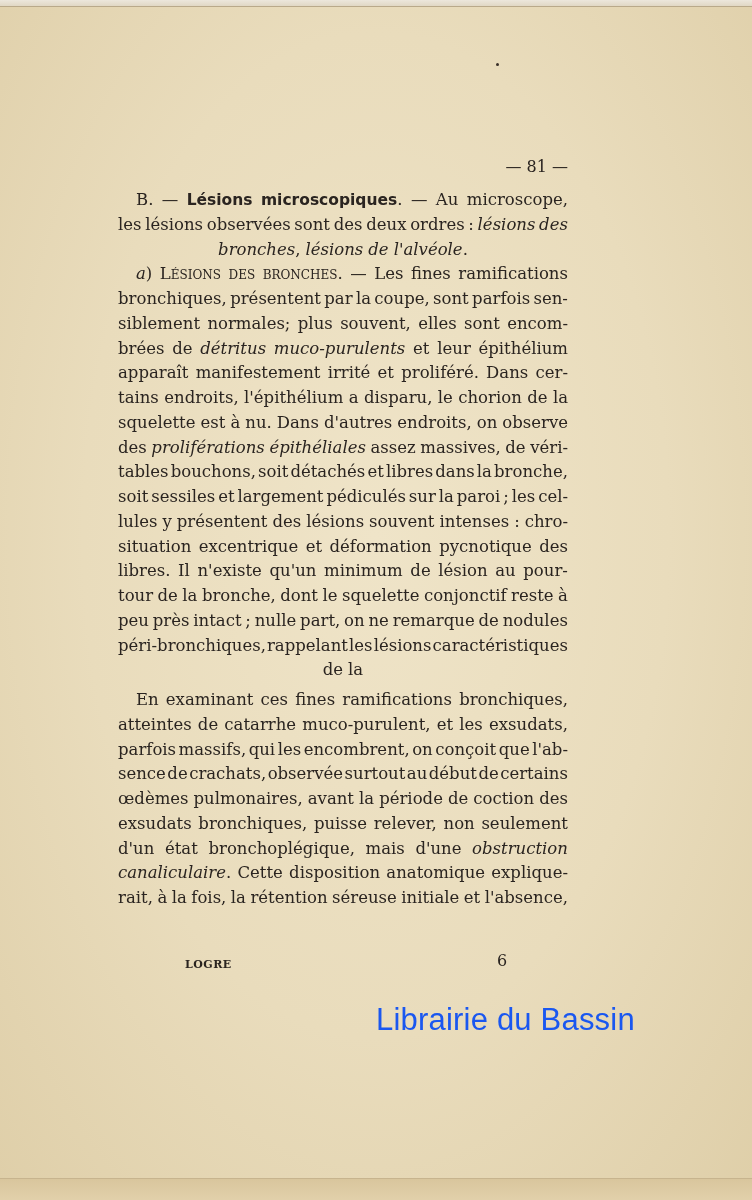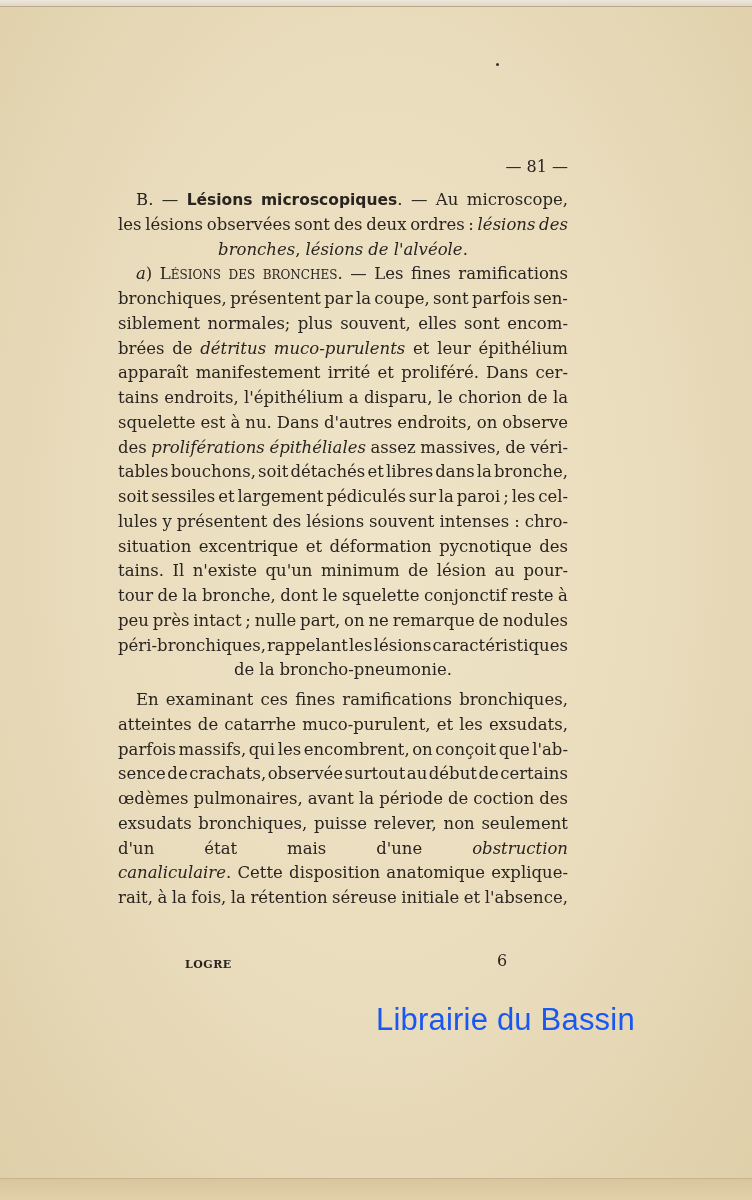"tains." span { text: tains -> libres }
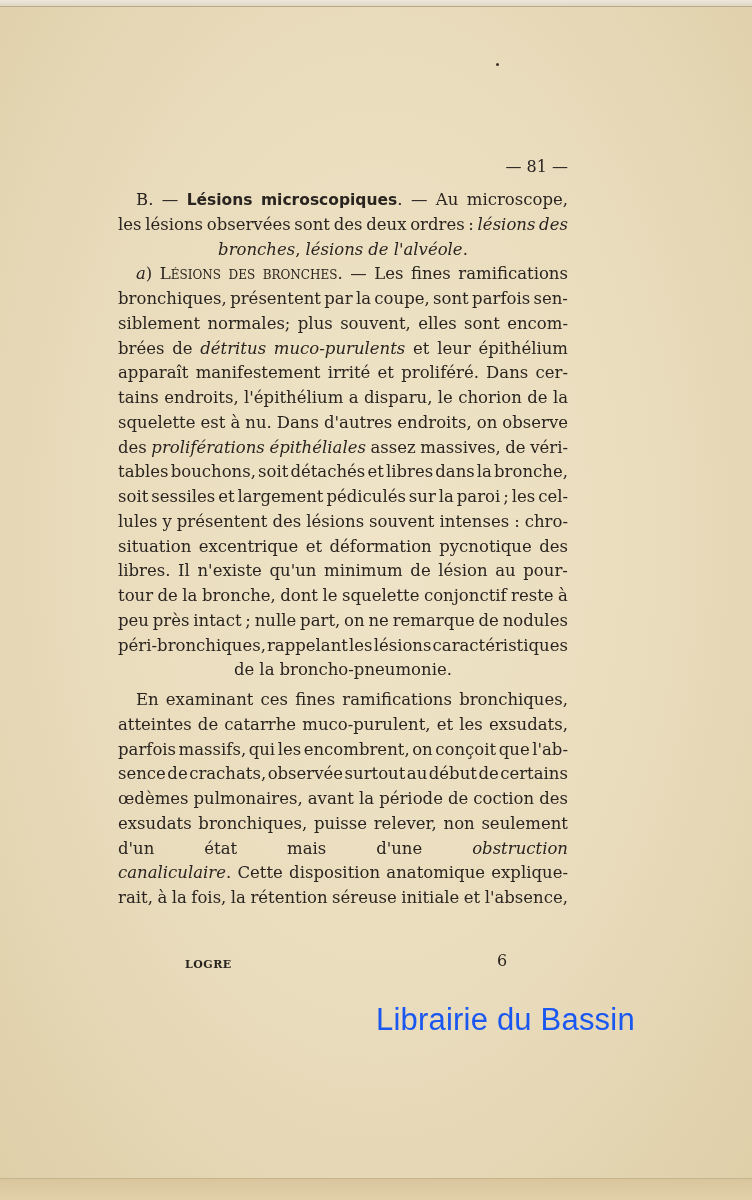"broncho-pneumonie." span.w { html: <span><span>broncho-pneumonie.</span></span> -> none }
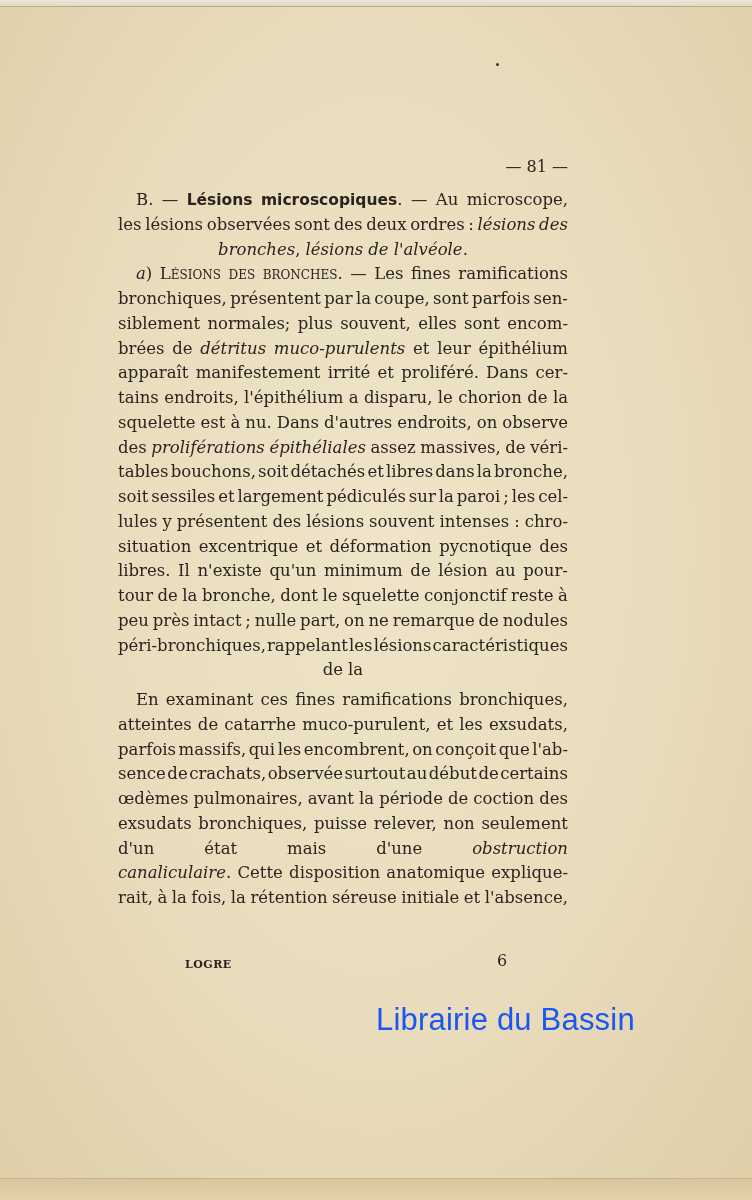"bronchoplégique," span.w { html: none -> <span><span>bronchoplégique,</span></span> }
